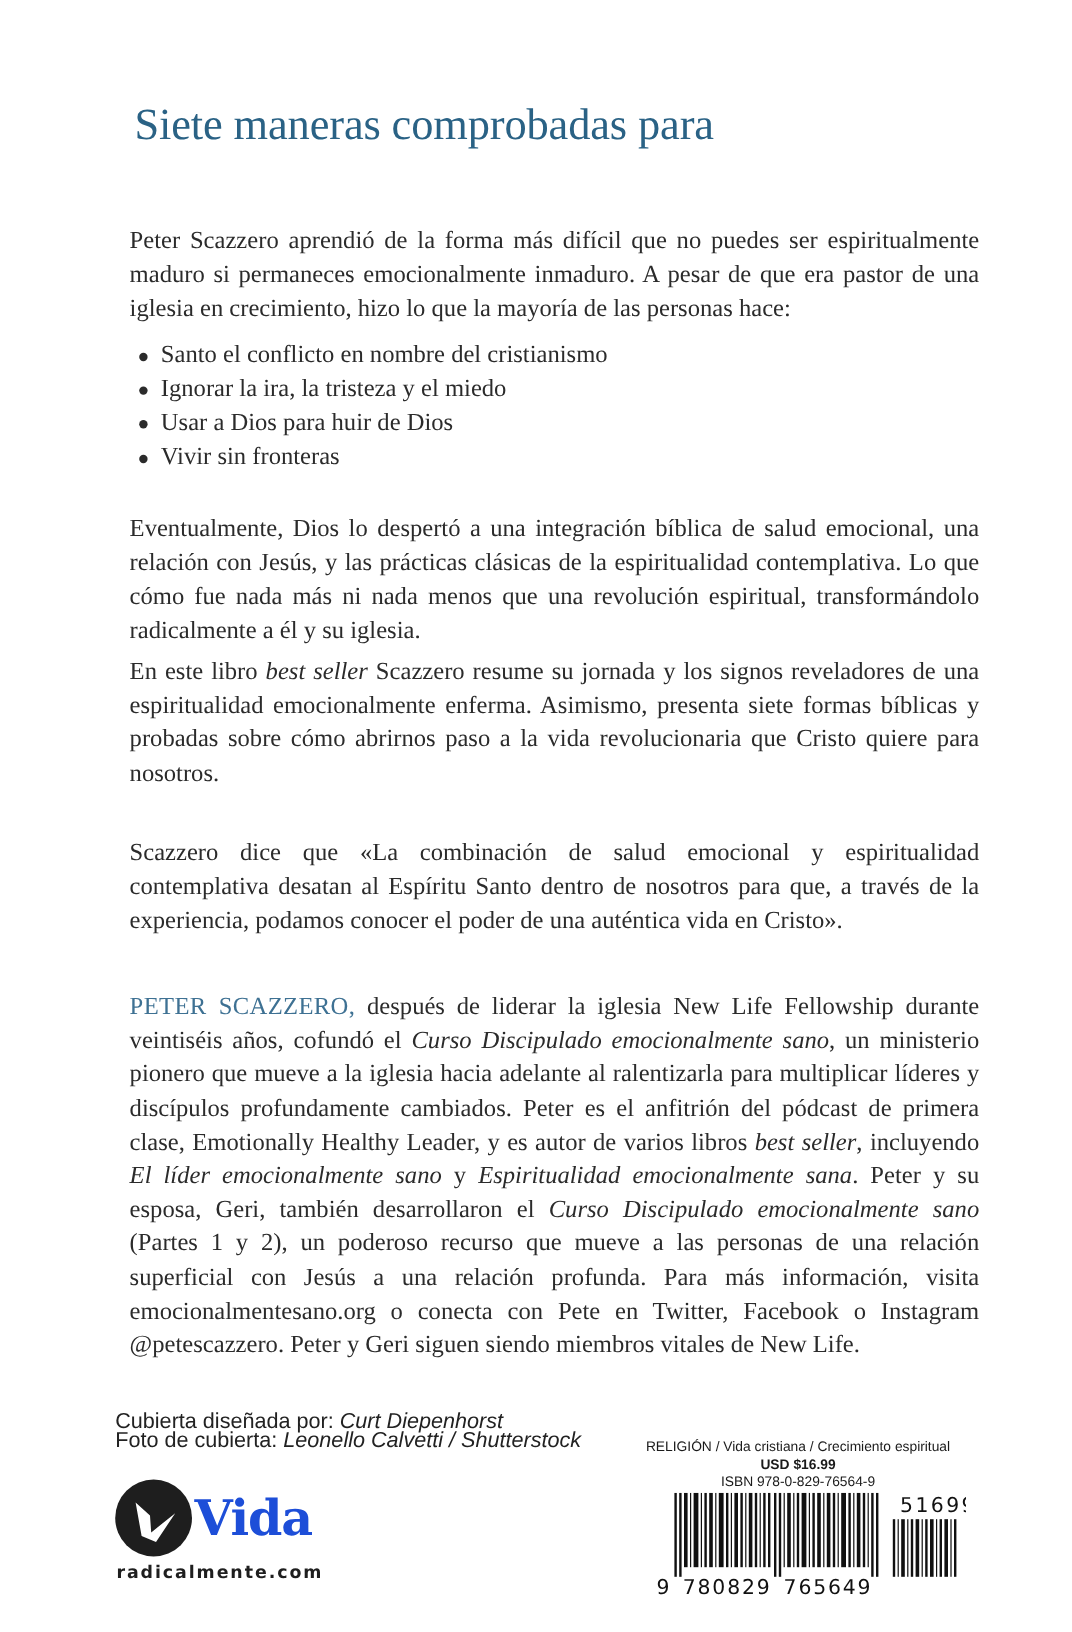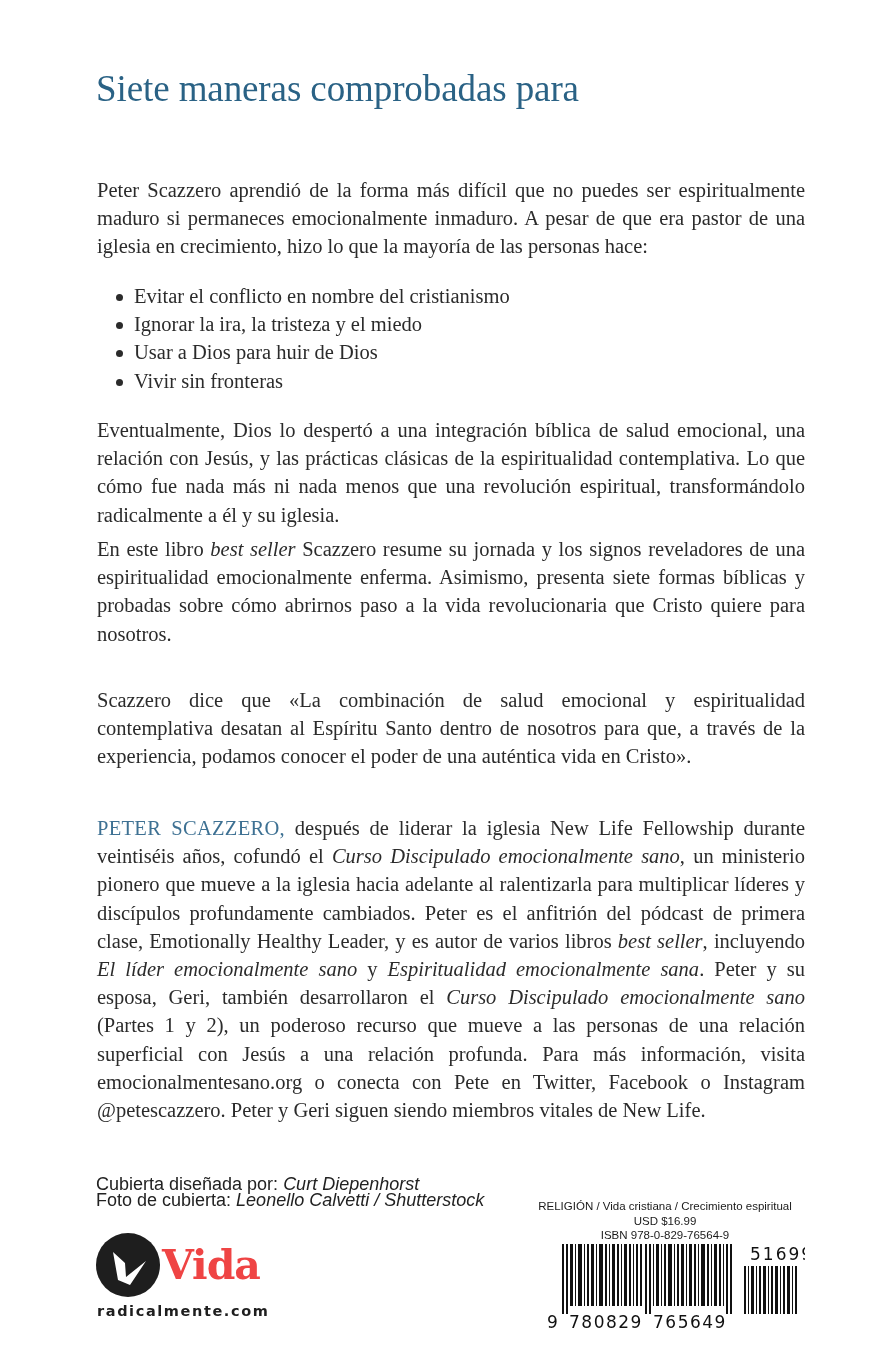"Siete maneras comprobadas para" .heading { margin: 0 -> 16px }
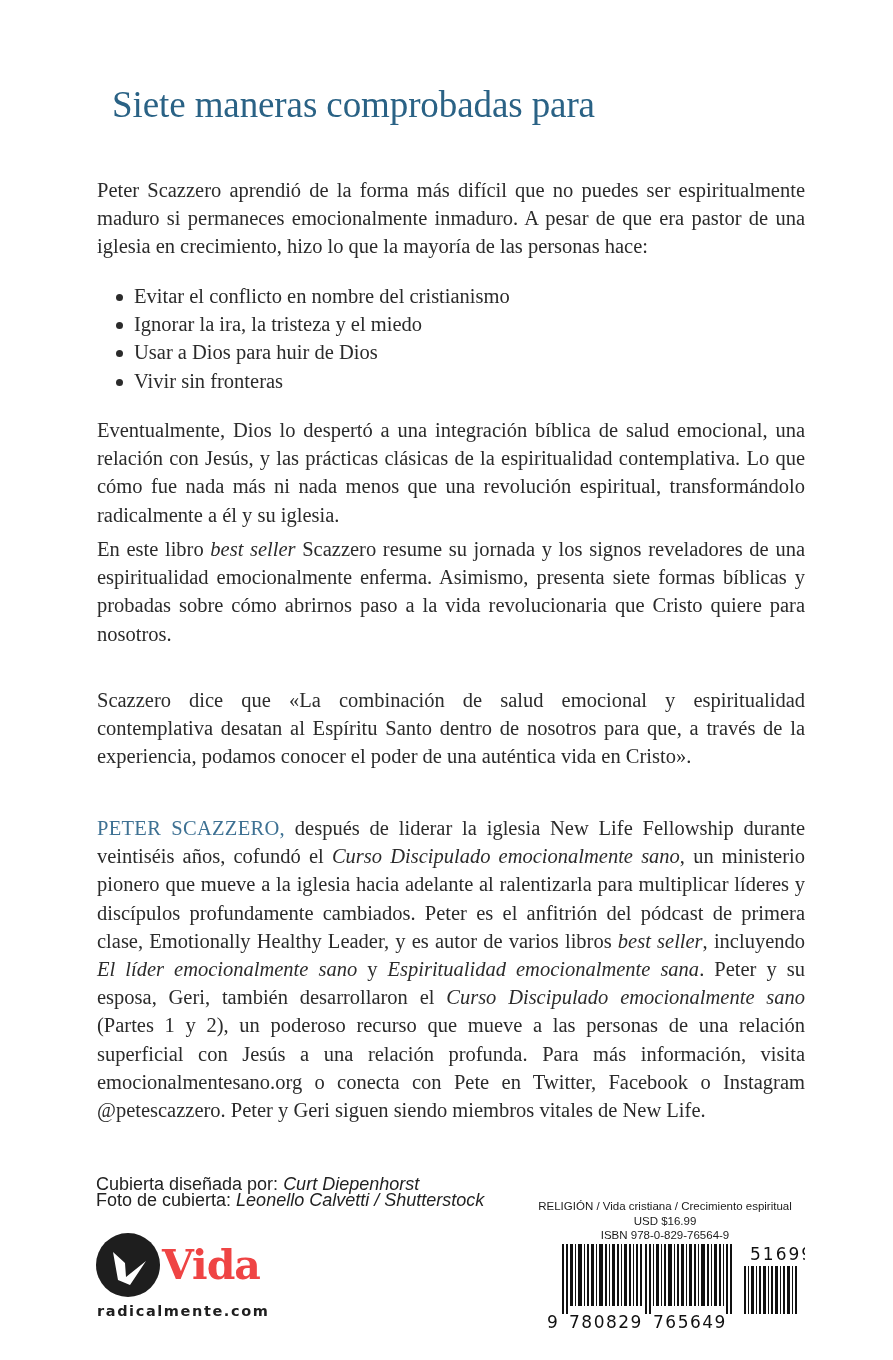"Peter Scazzero aprendió de la" .para { margin: 1px -> 12px }
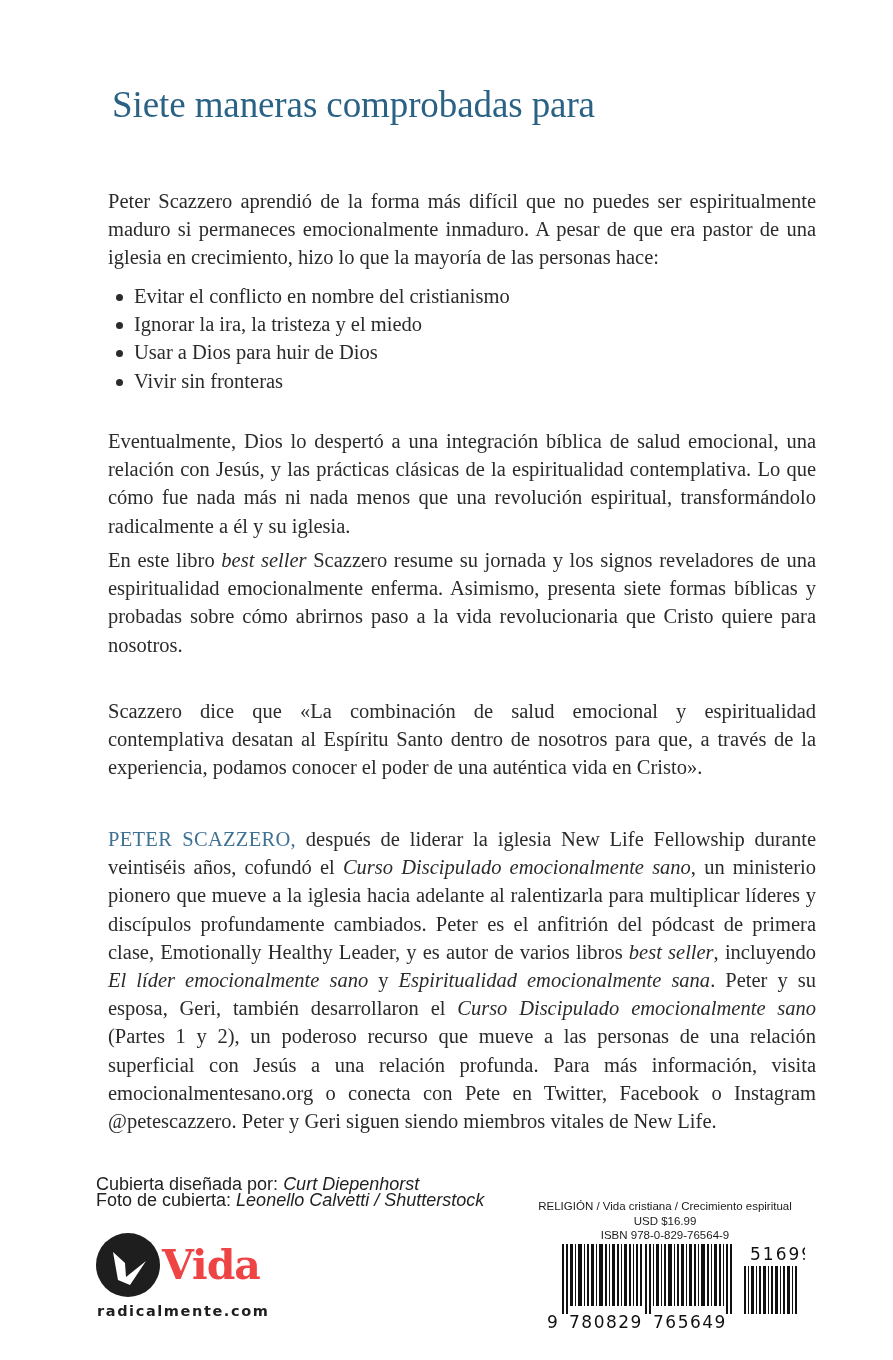"Evitar el conflicto en nombre" li { text: Evitar -> Santo }
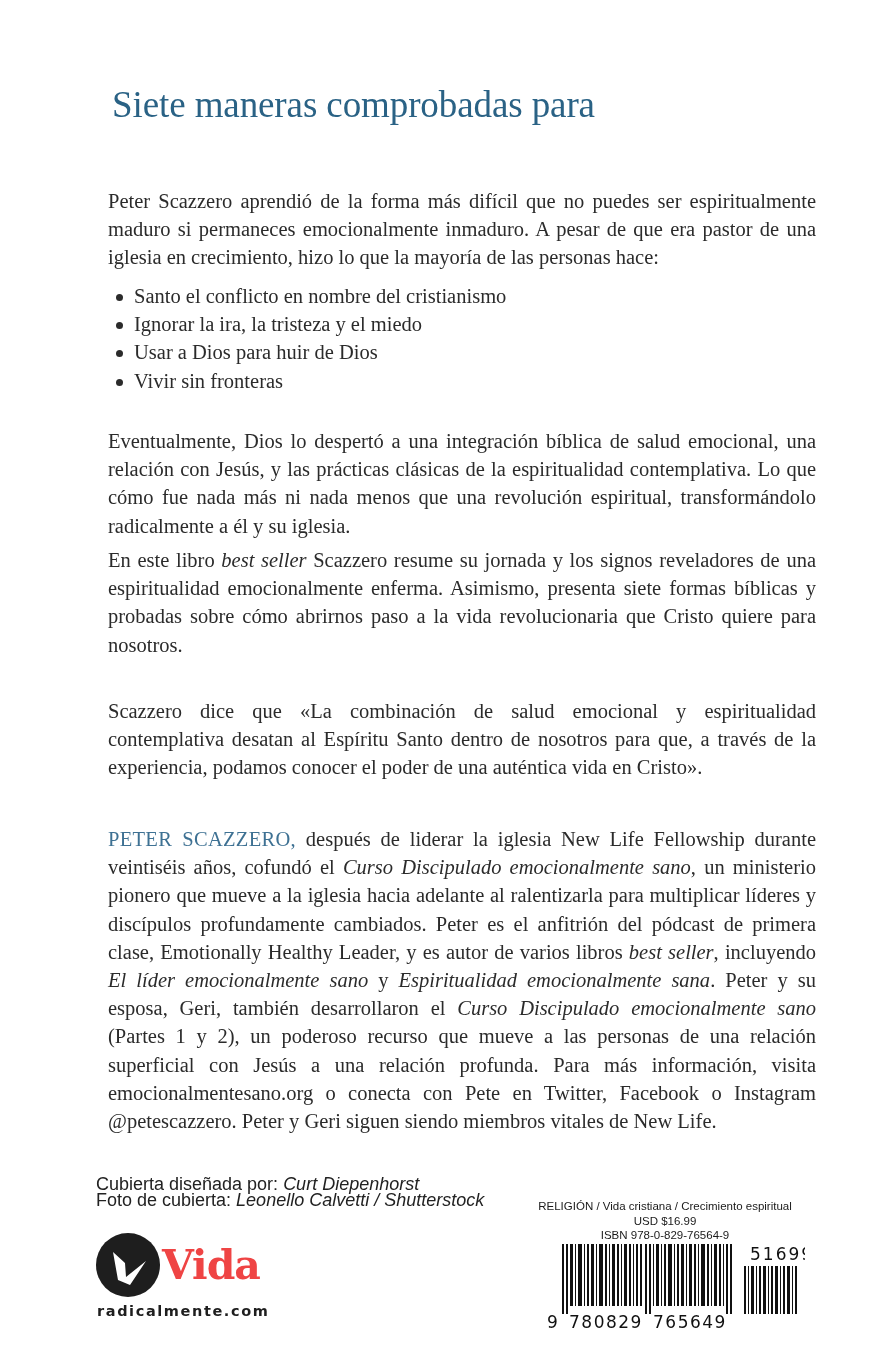"USD $16.99" .price-block .price { font-weight: normal -> bold }
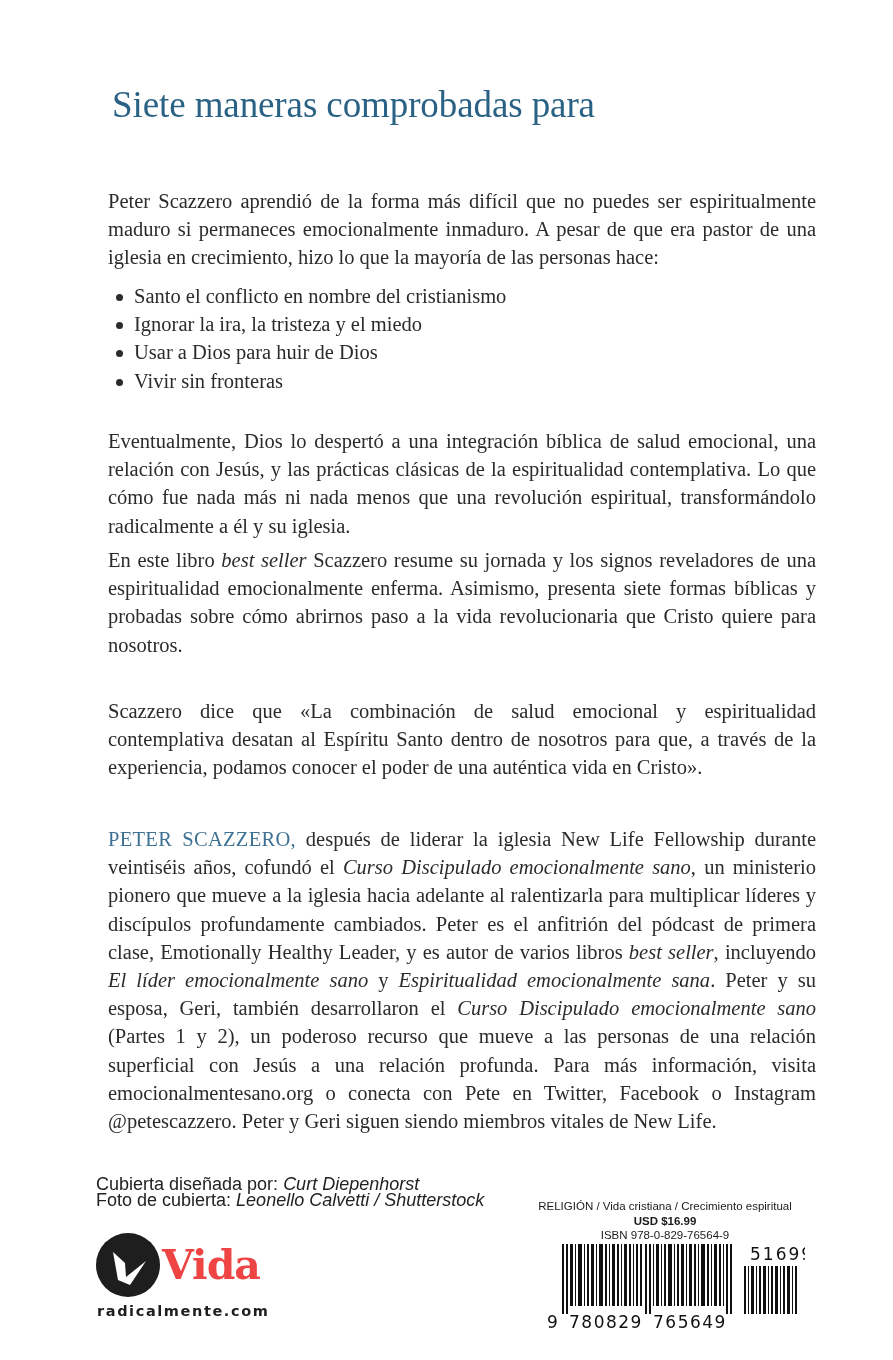"Vida" .logo-word { color: #ef4444 -> #1d4ed8 }
